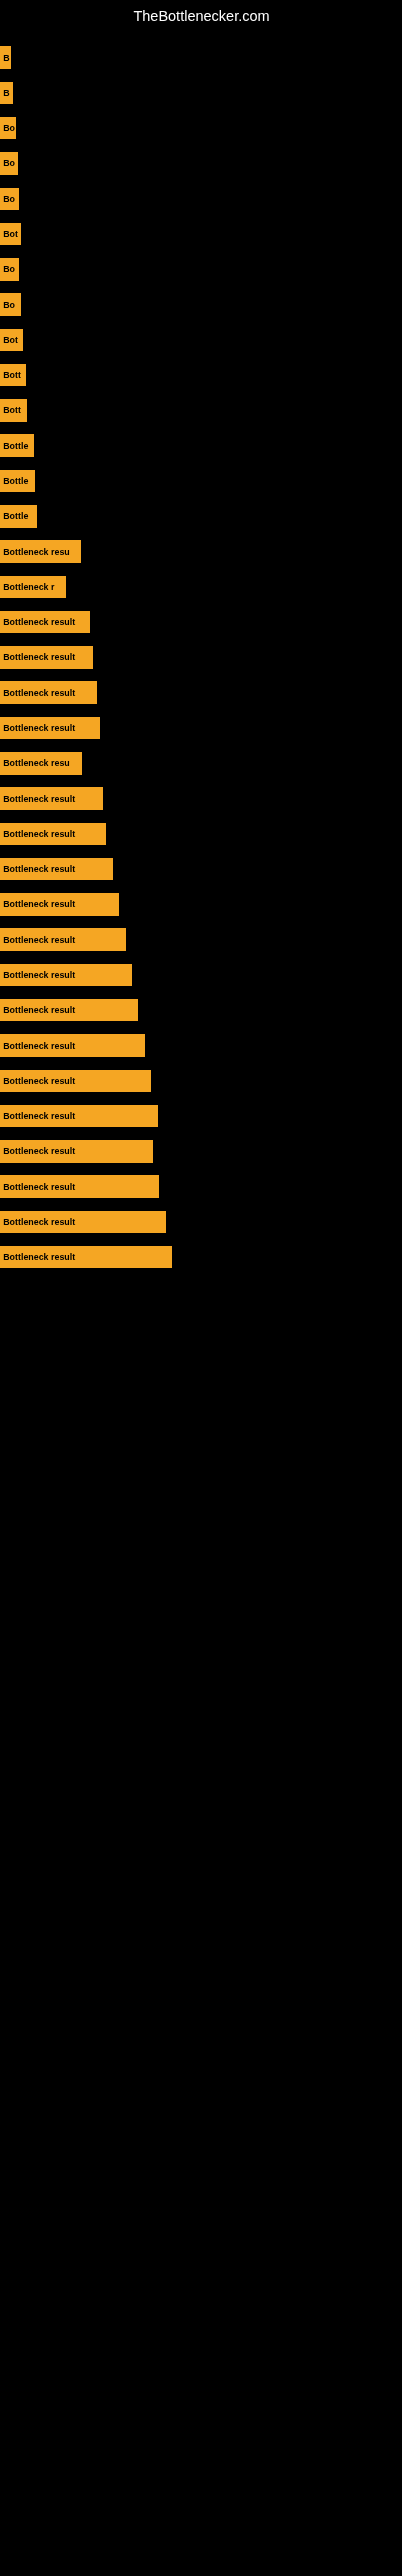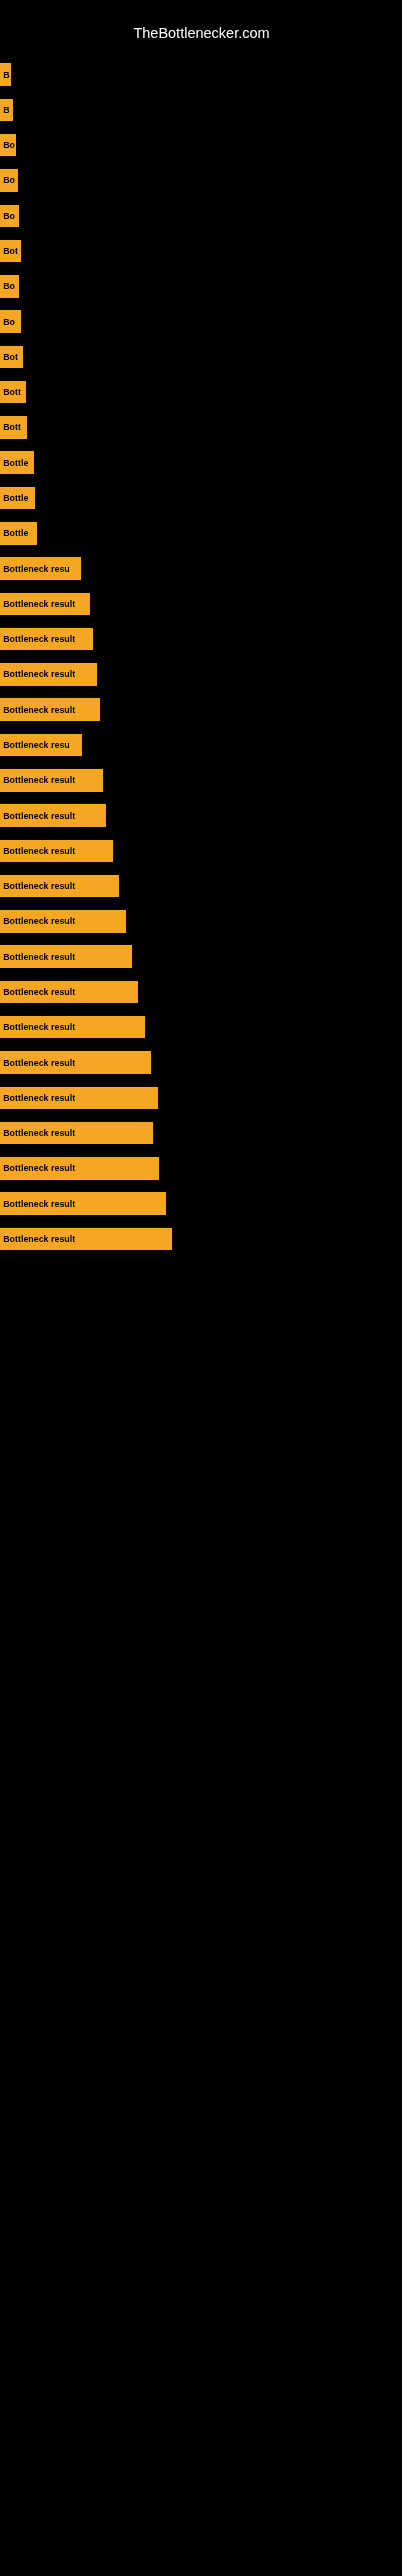"TheBottlenecker.com" .site-title { margin-top: 17px -> none }
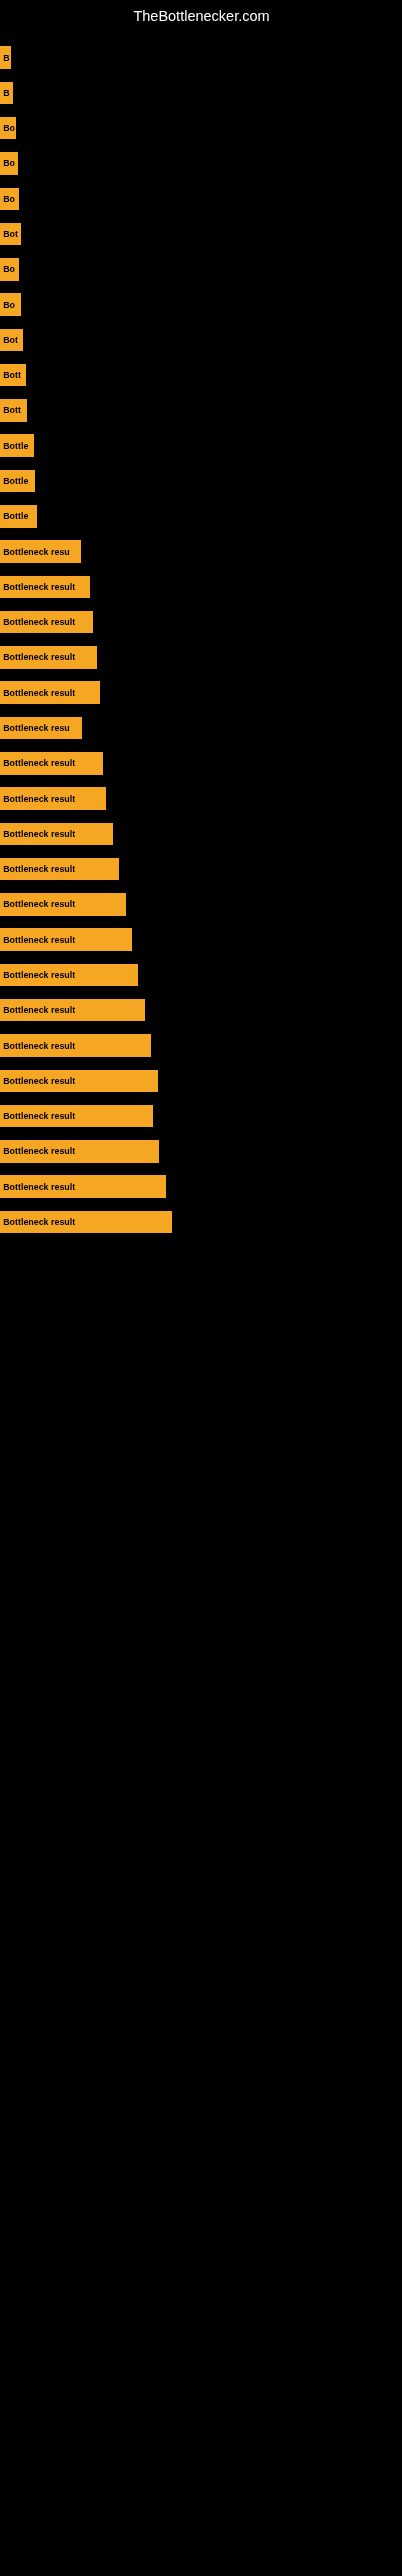"Bottleneck r" div.bar-container { html: none -> <div> <div> <span>Bottleneck r</span> </div> </div> }
